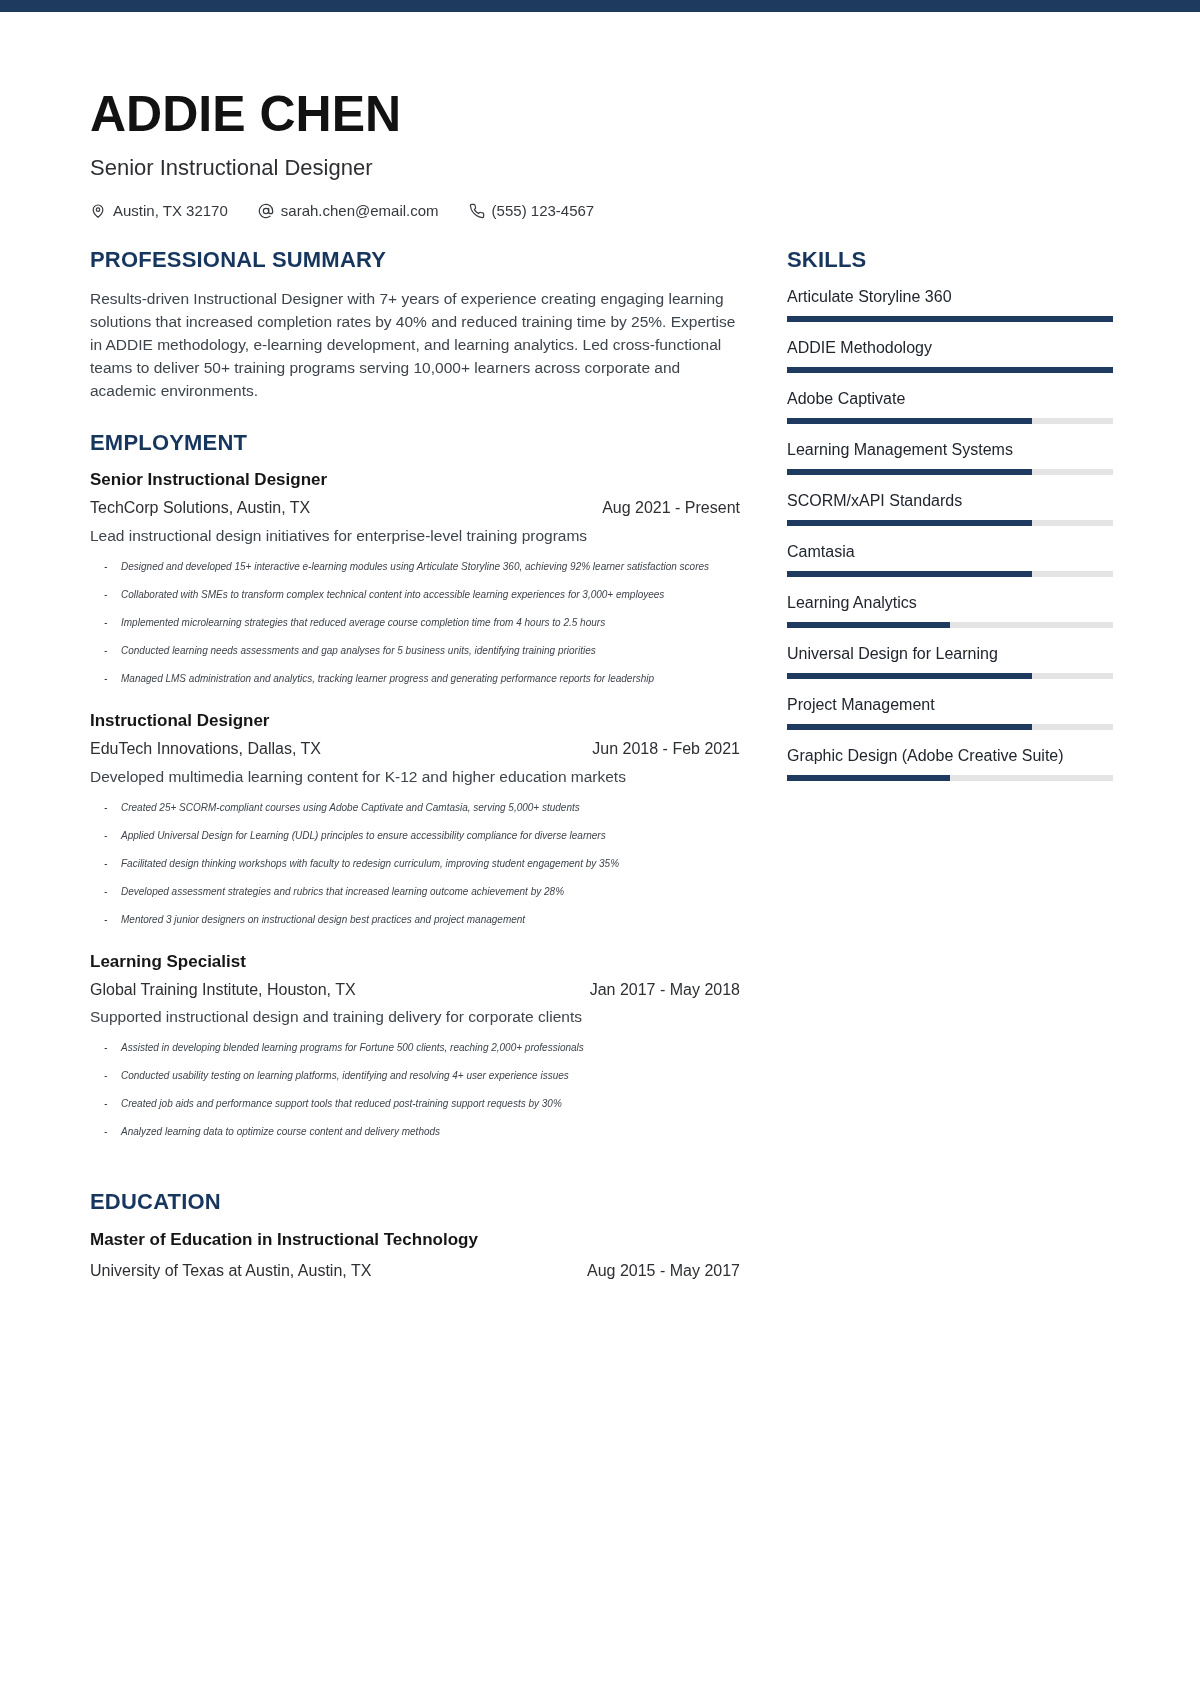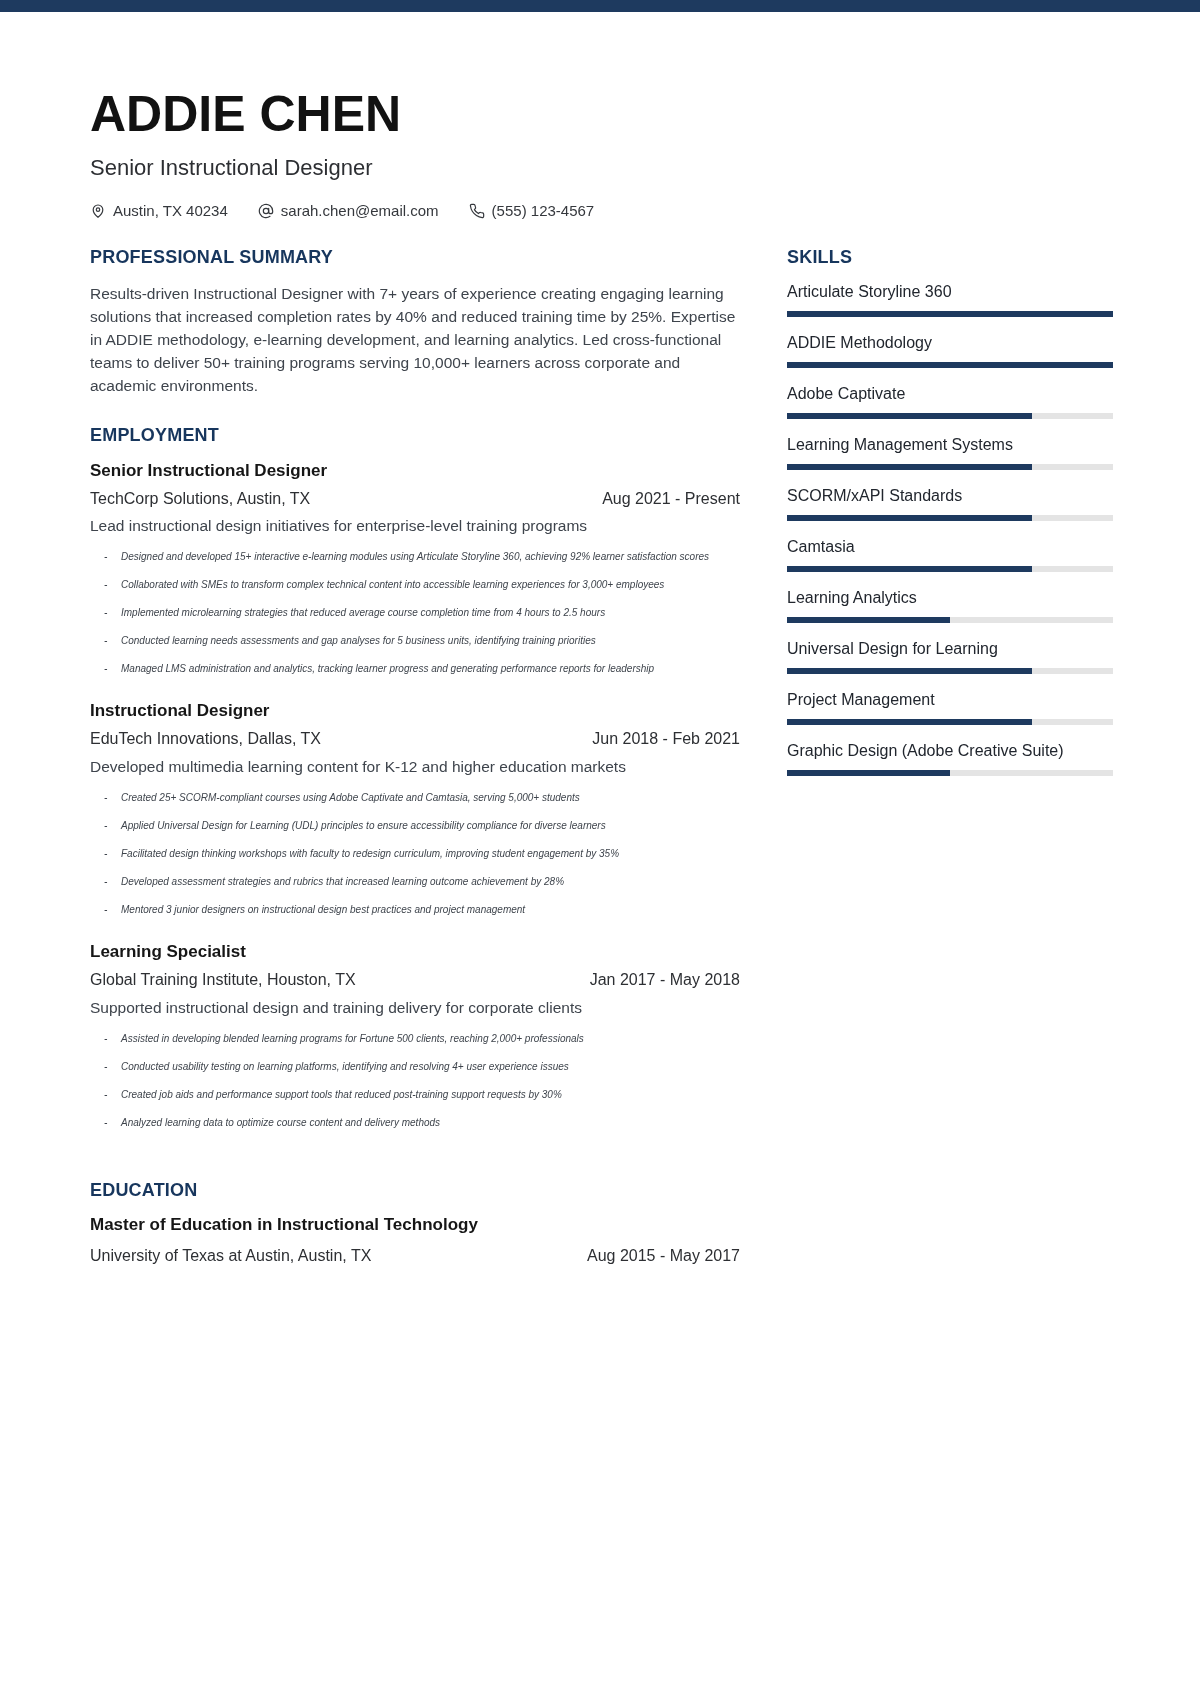"Austin, TX 40234" span { text: 40234 -> 32170 }
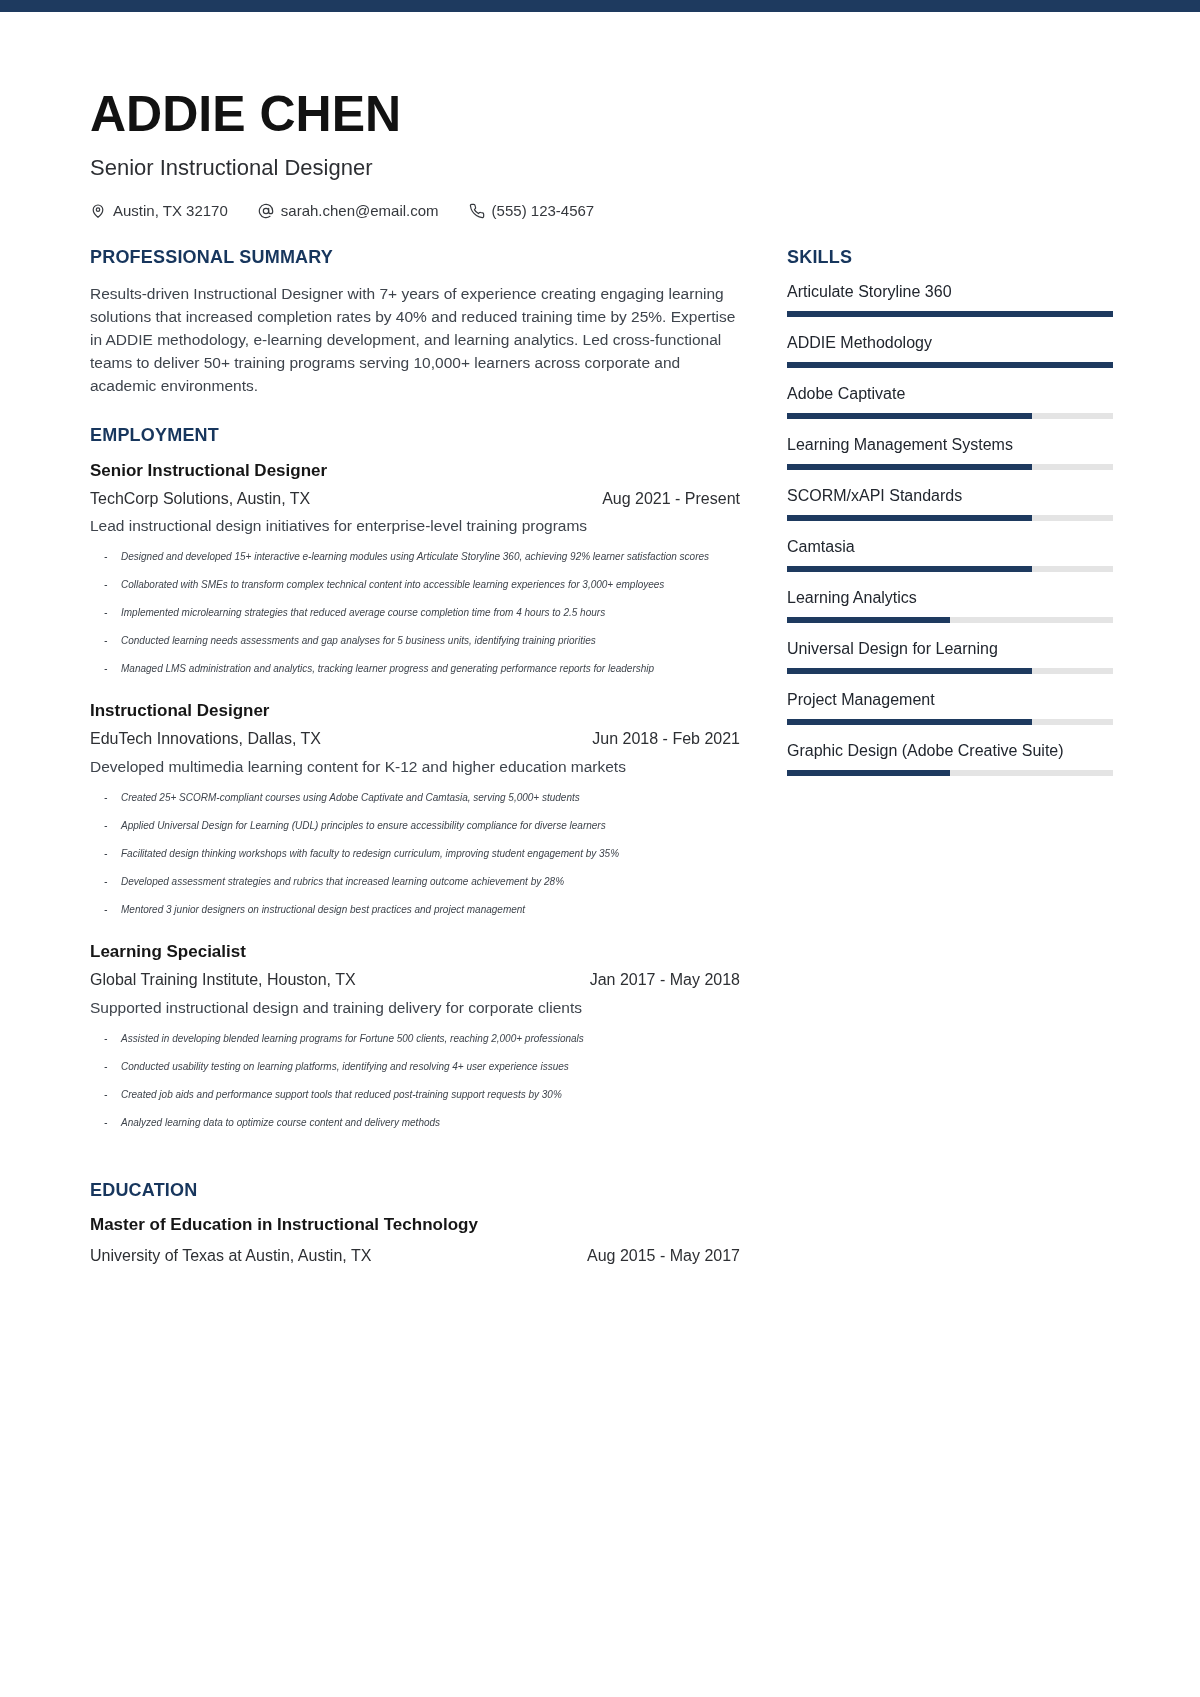"PROFESSIONAL SUMMARY" .sec-heading { font-size: 18px -> 22px }
